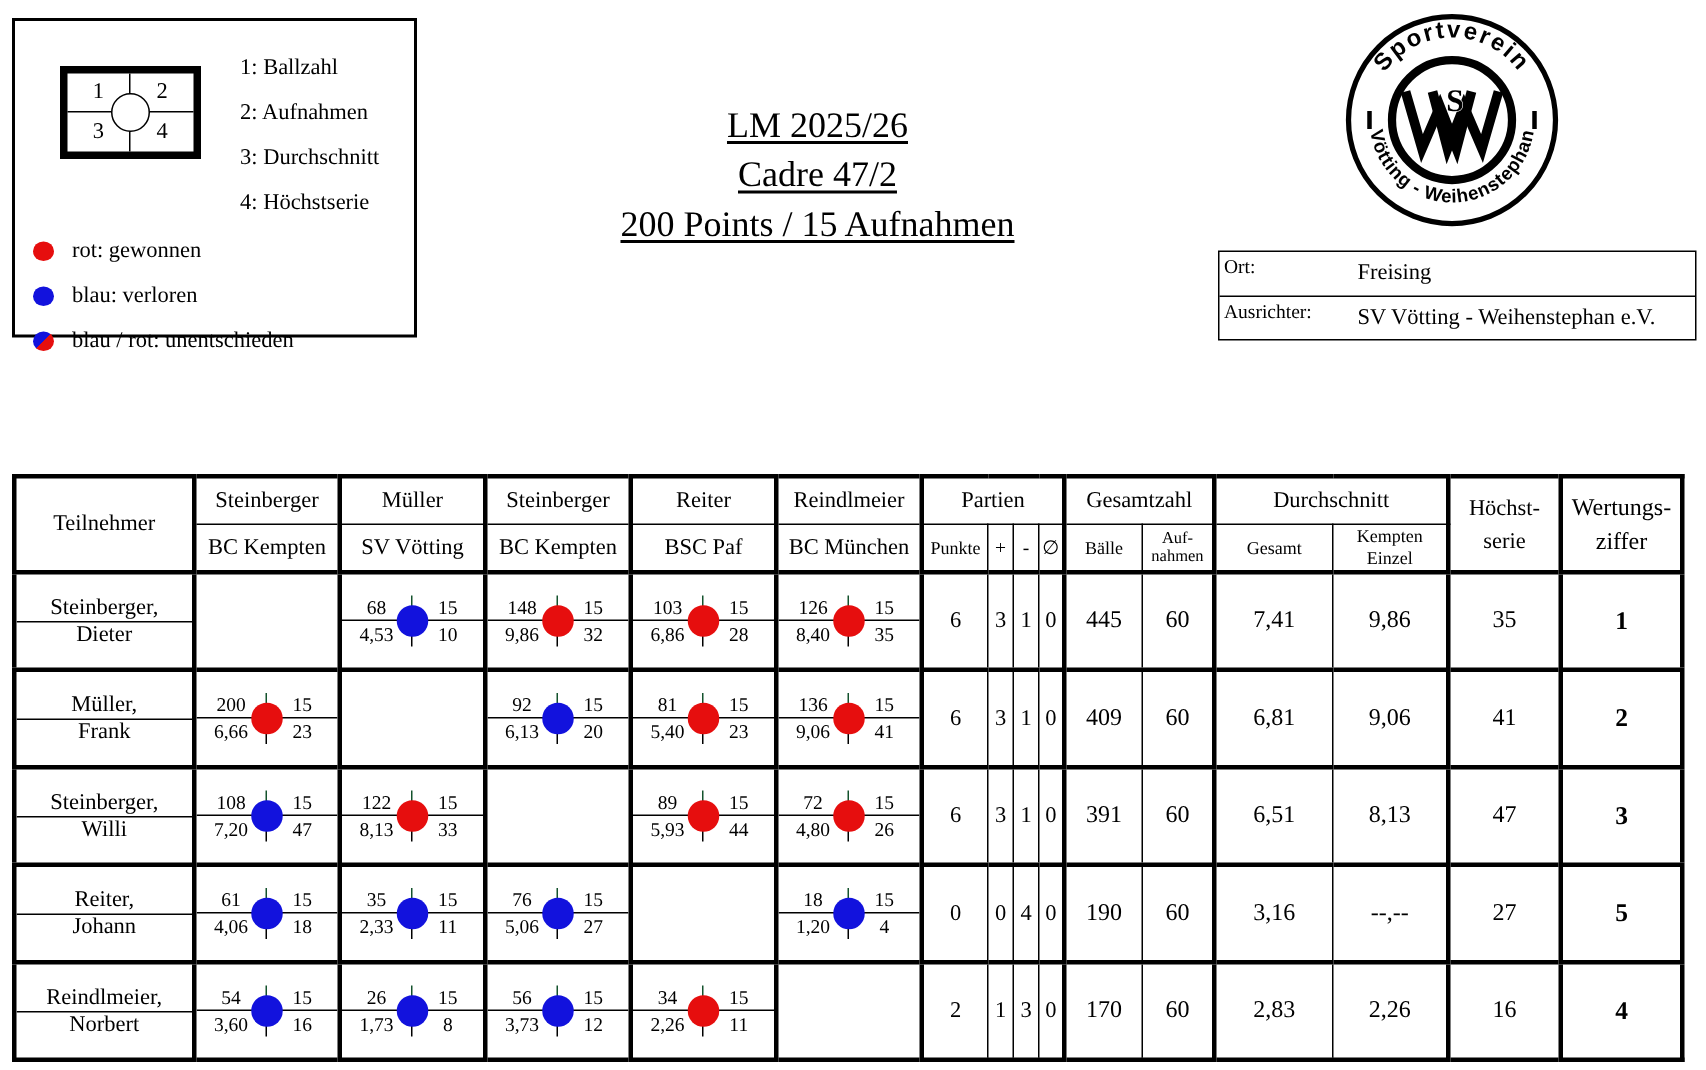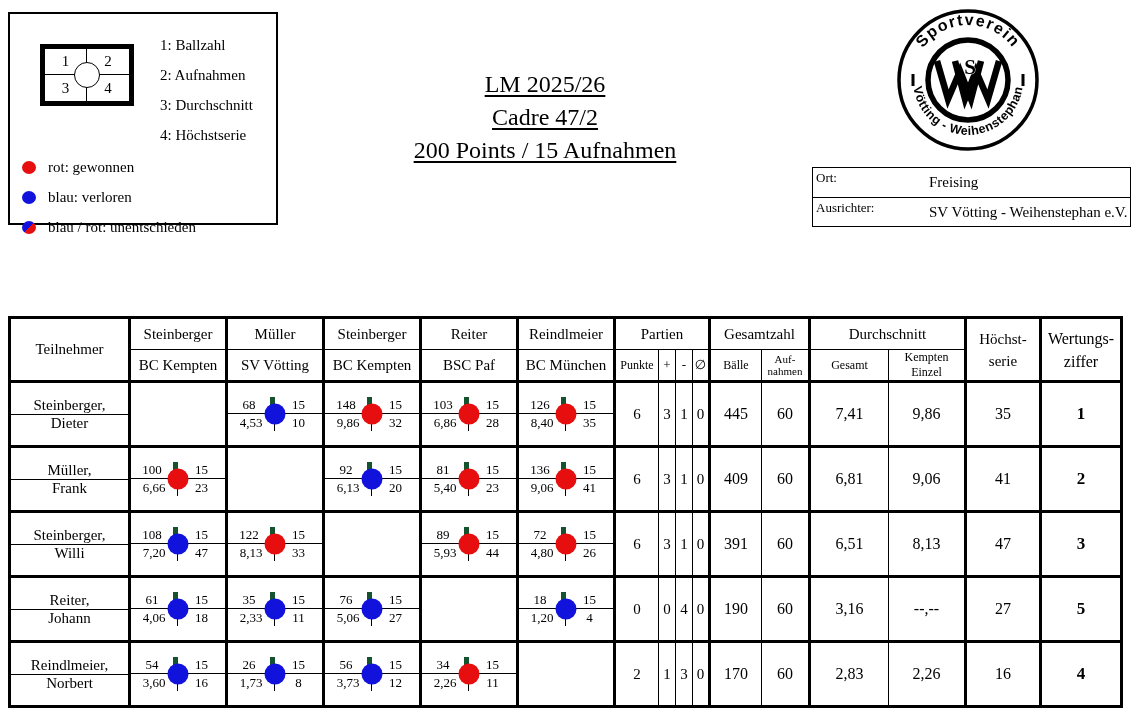"Freising" .info-value { margin-left: 24px -> none }
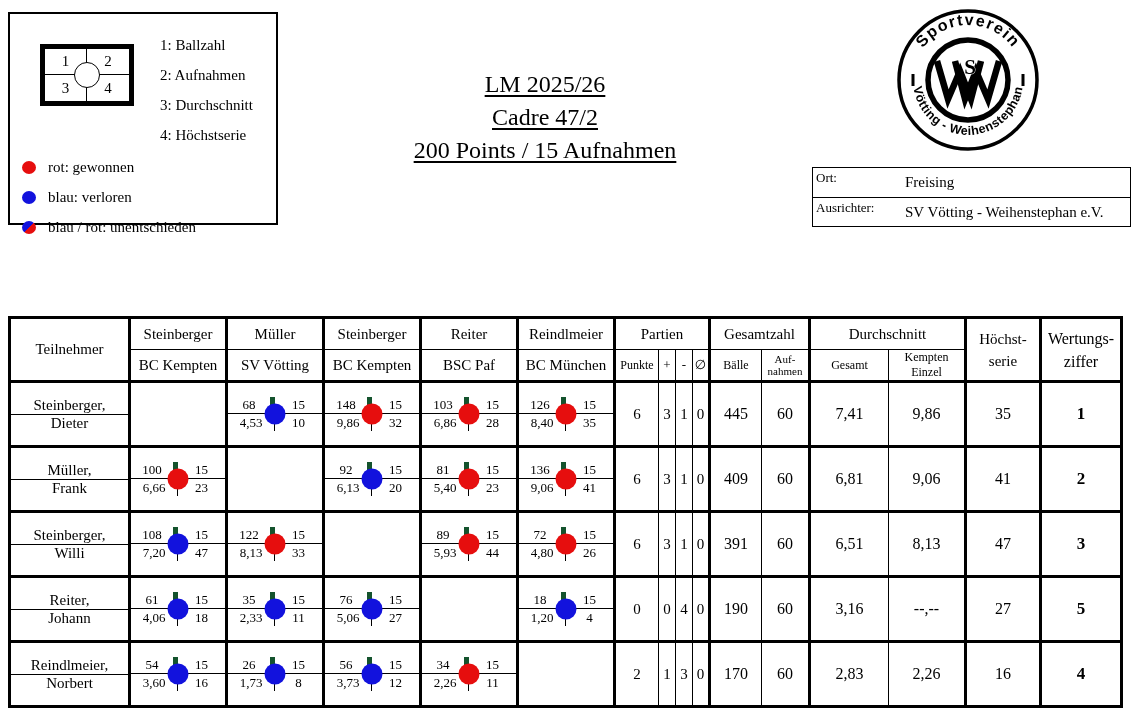"68" .q.tl { border-right: 5px solid #14532d -> 1px solid #14532d }
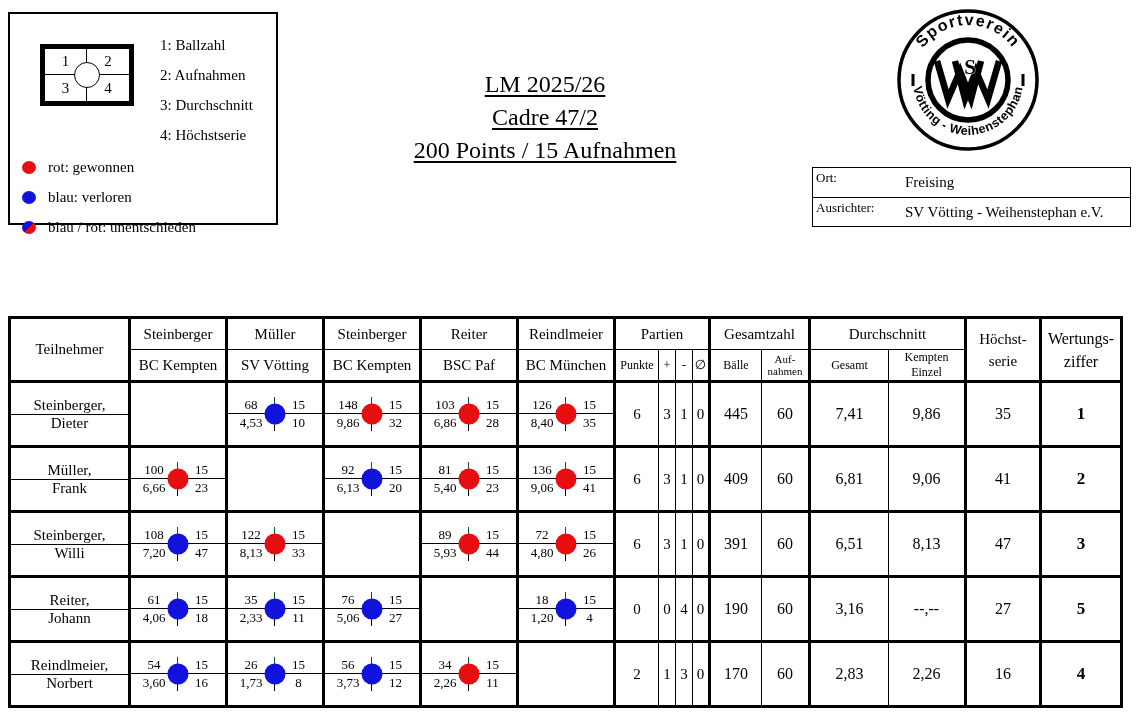"100" span.q { text: 100 -> 200 }
